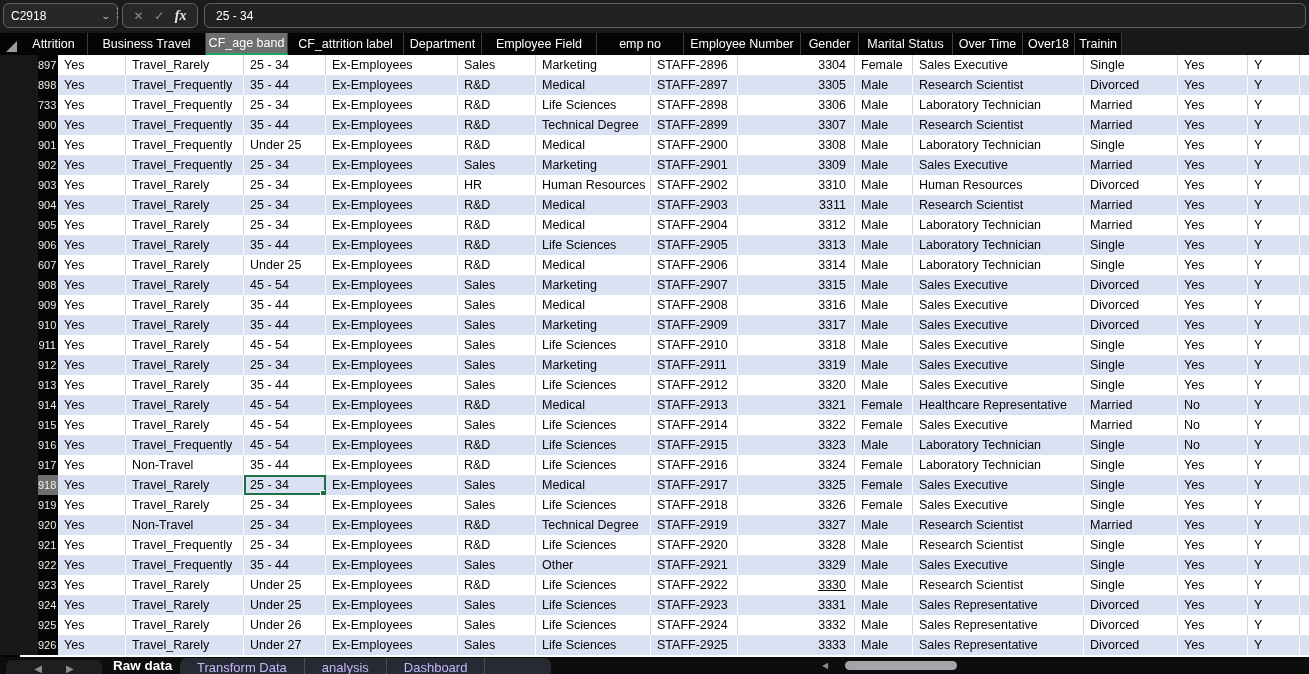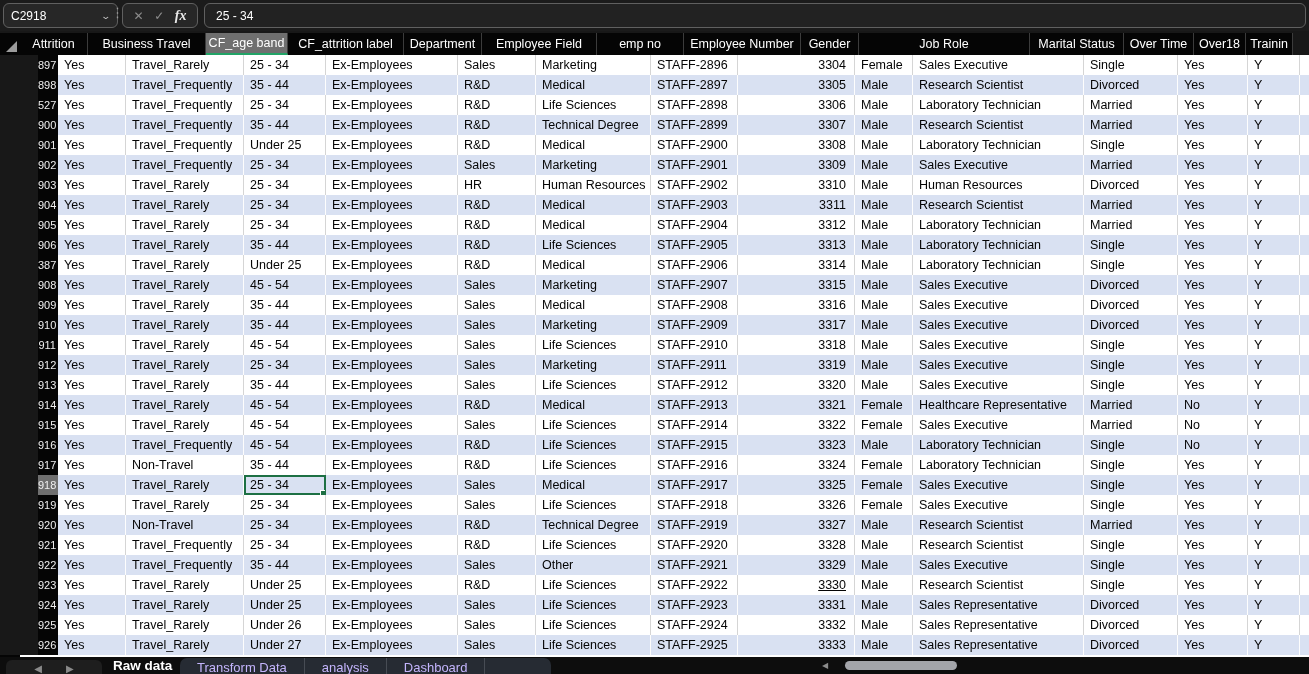"Job Role" div.hcell { html: <div>Job Role</div> -> none }
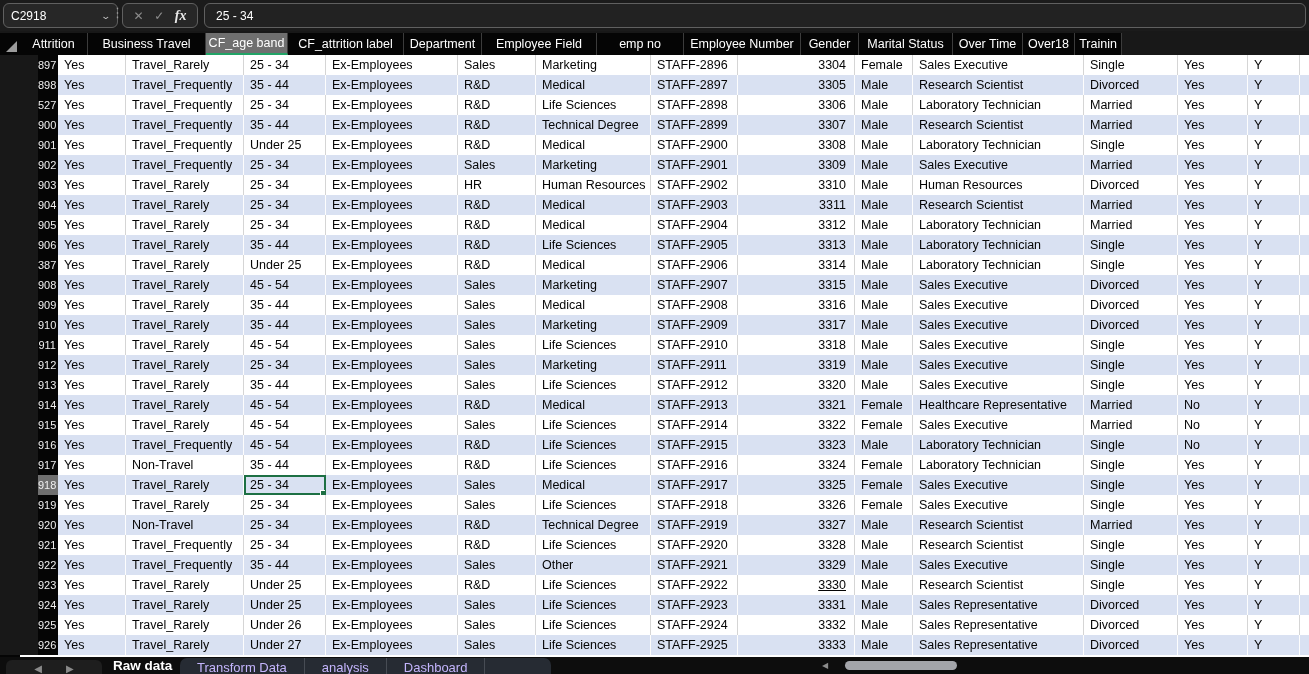"527" div.rn { text: 527 -> 733 }
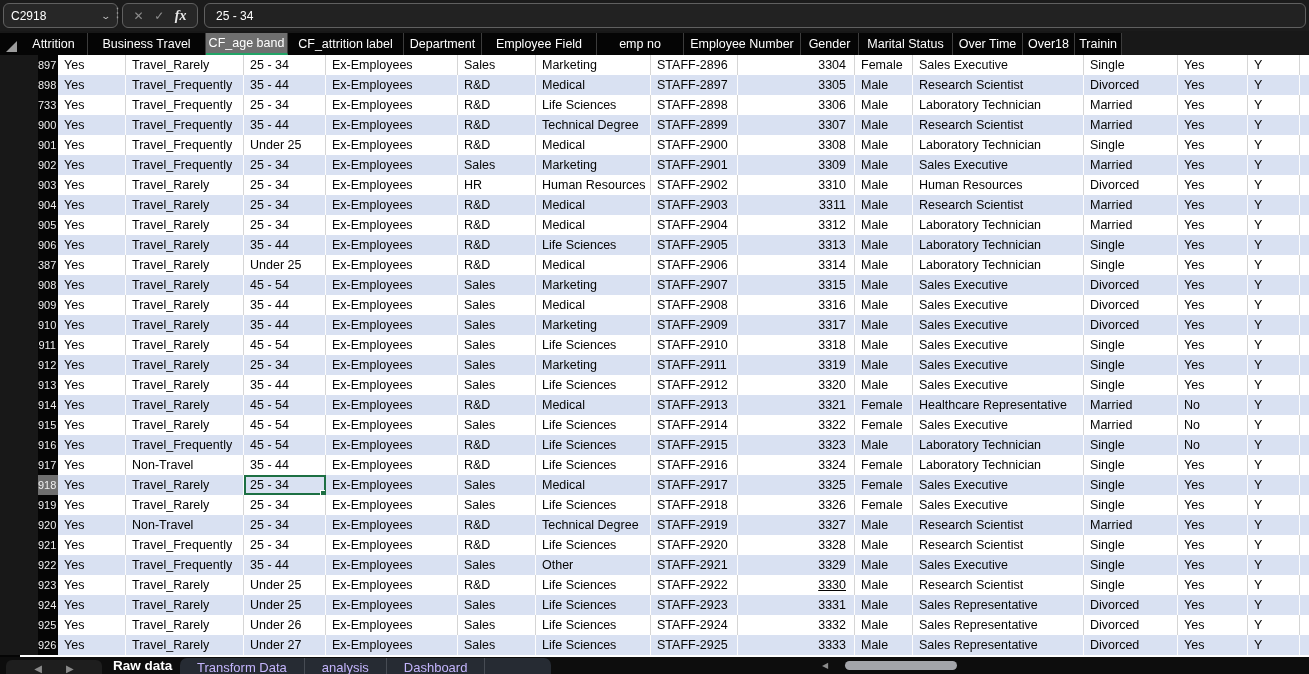"387" div.rn { text: 387 -> 607 }
